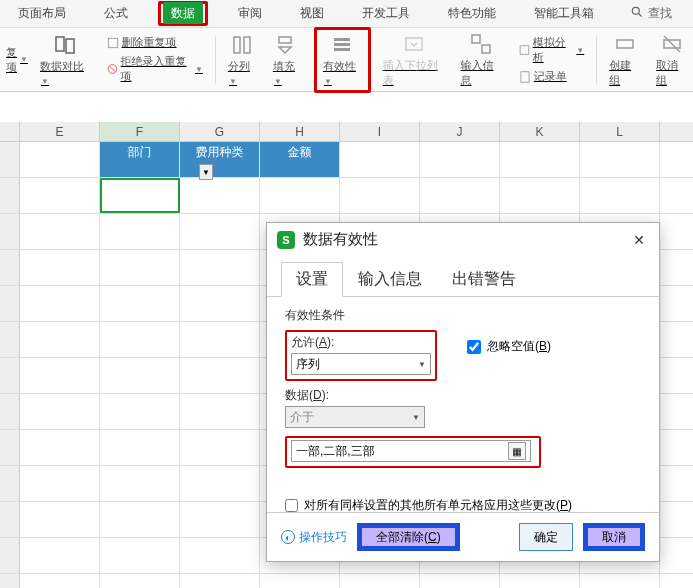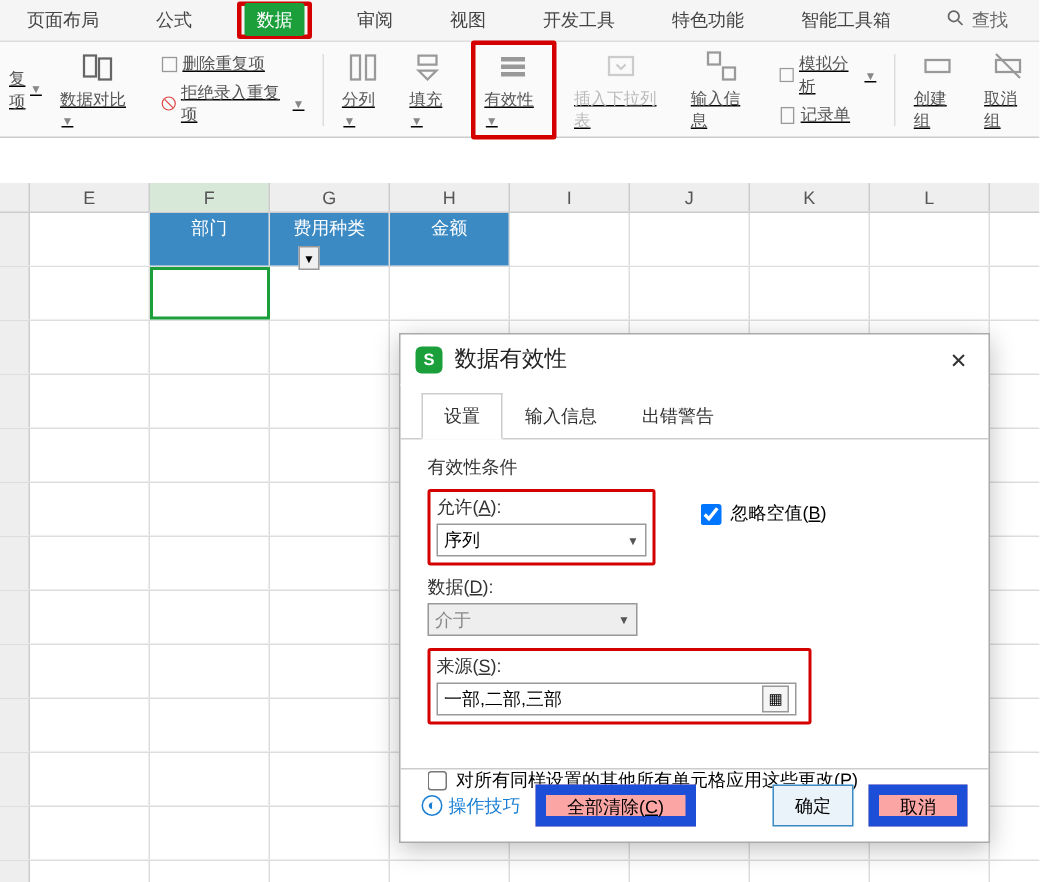"设置" .dlg-tab { font-size: 12px -> 16px }
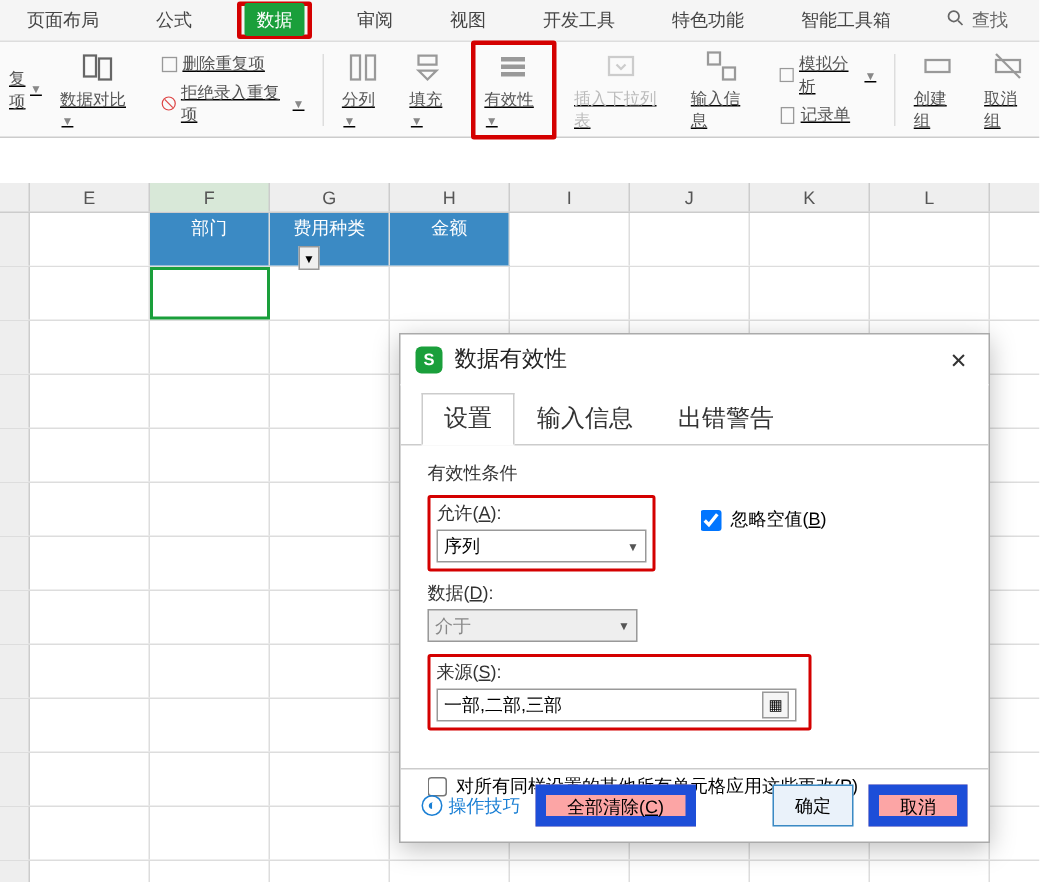"来源(S):" div.field-label { html: <div><span>来源(<span>S</span>):</span></div> -> none }
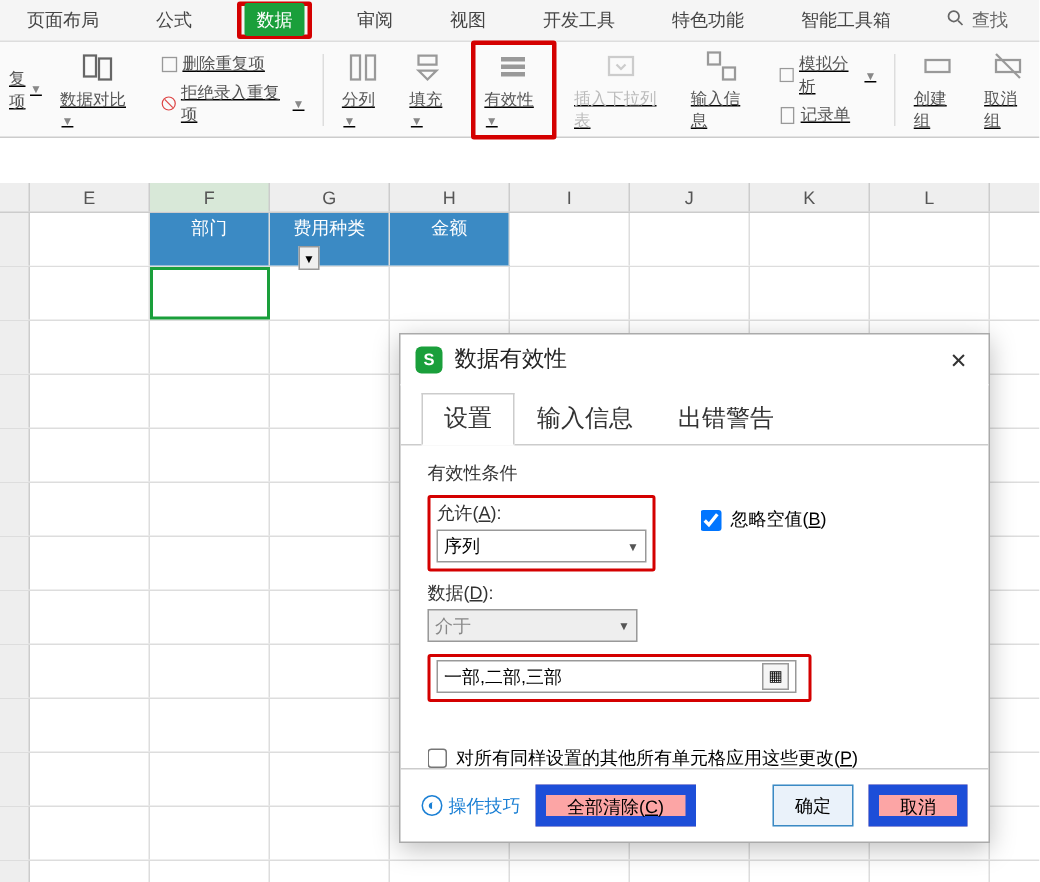"全部清除(C)" .btn { background: #fca5a5 -> #c4b5fd; border: 7px solid #1d4ed8 -> 5px solid #1d4ed8 }
